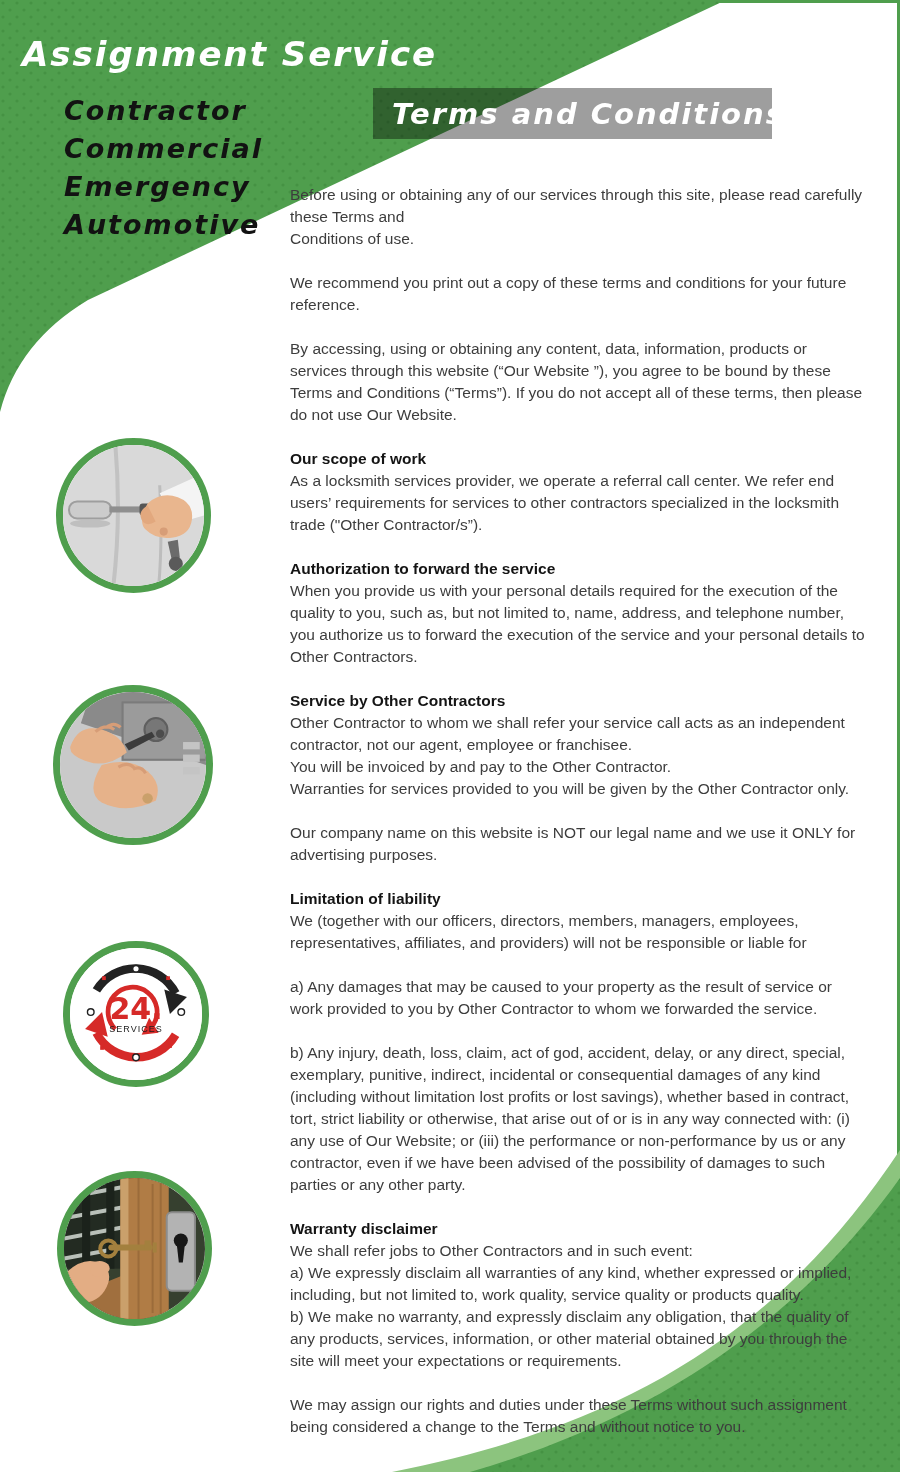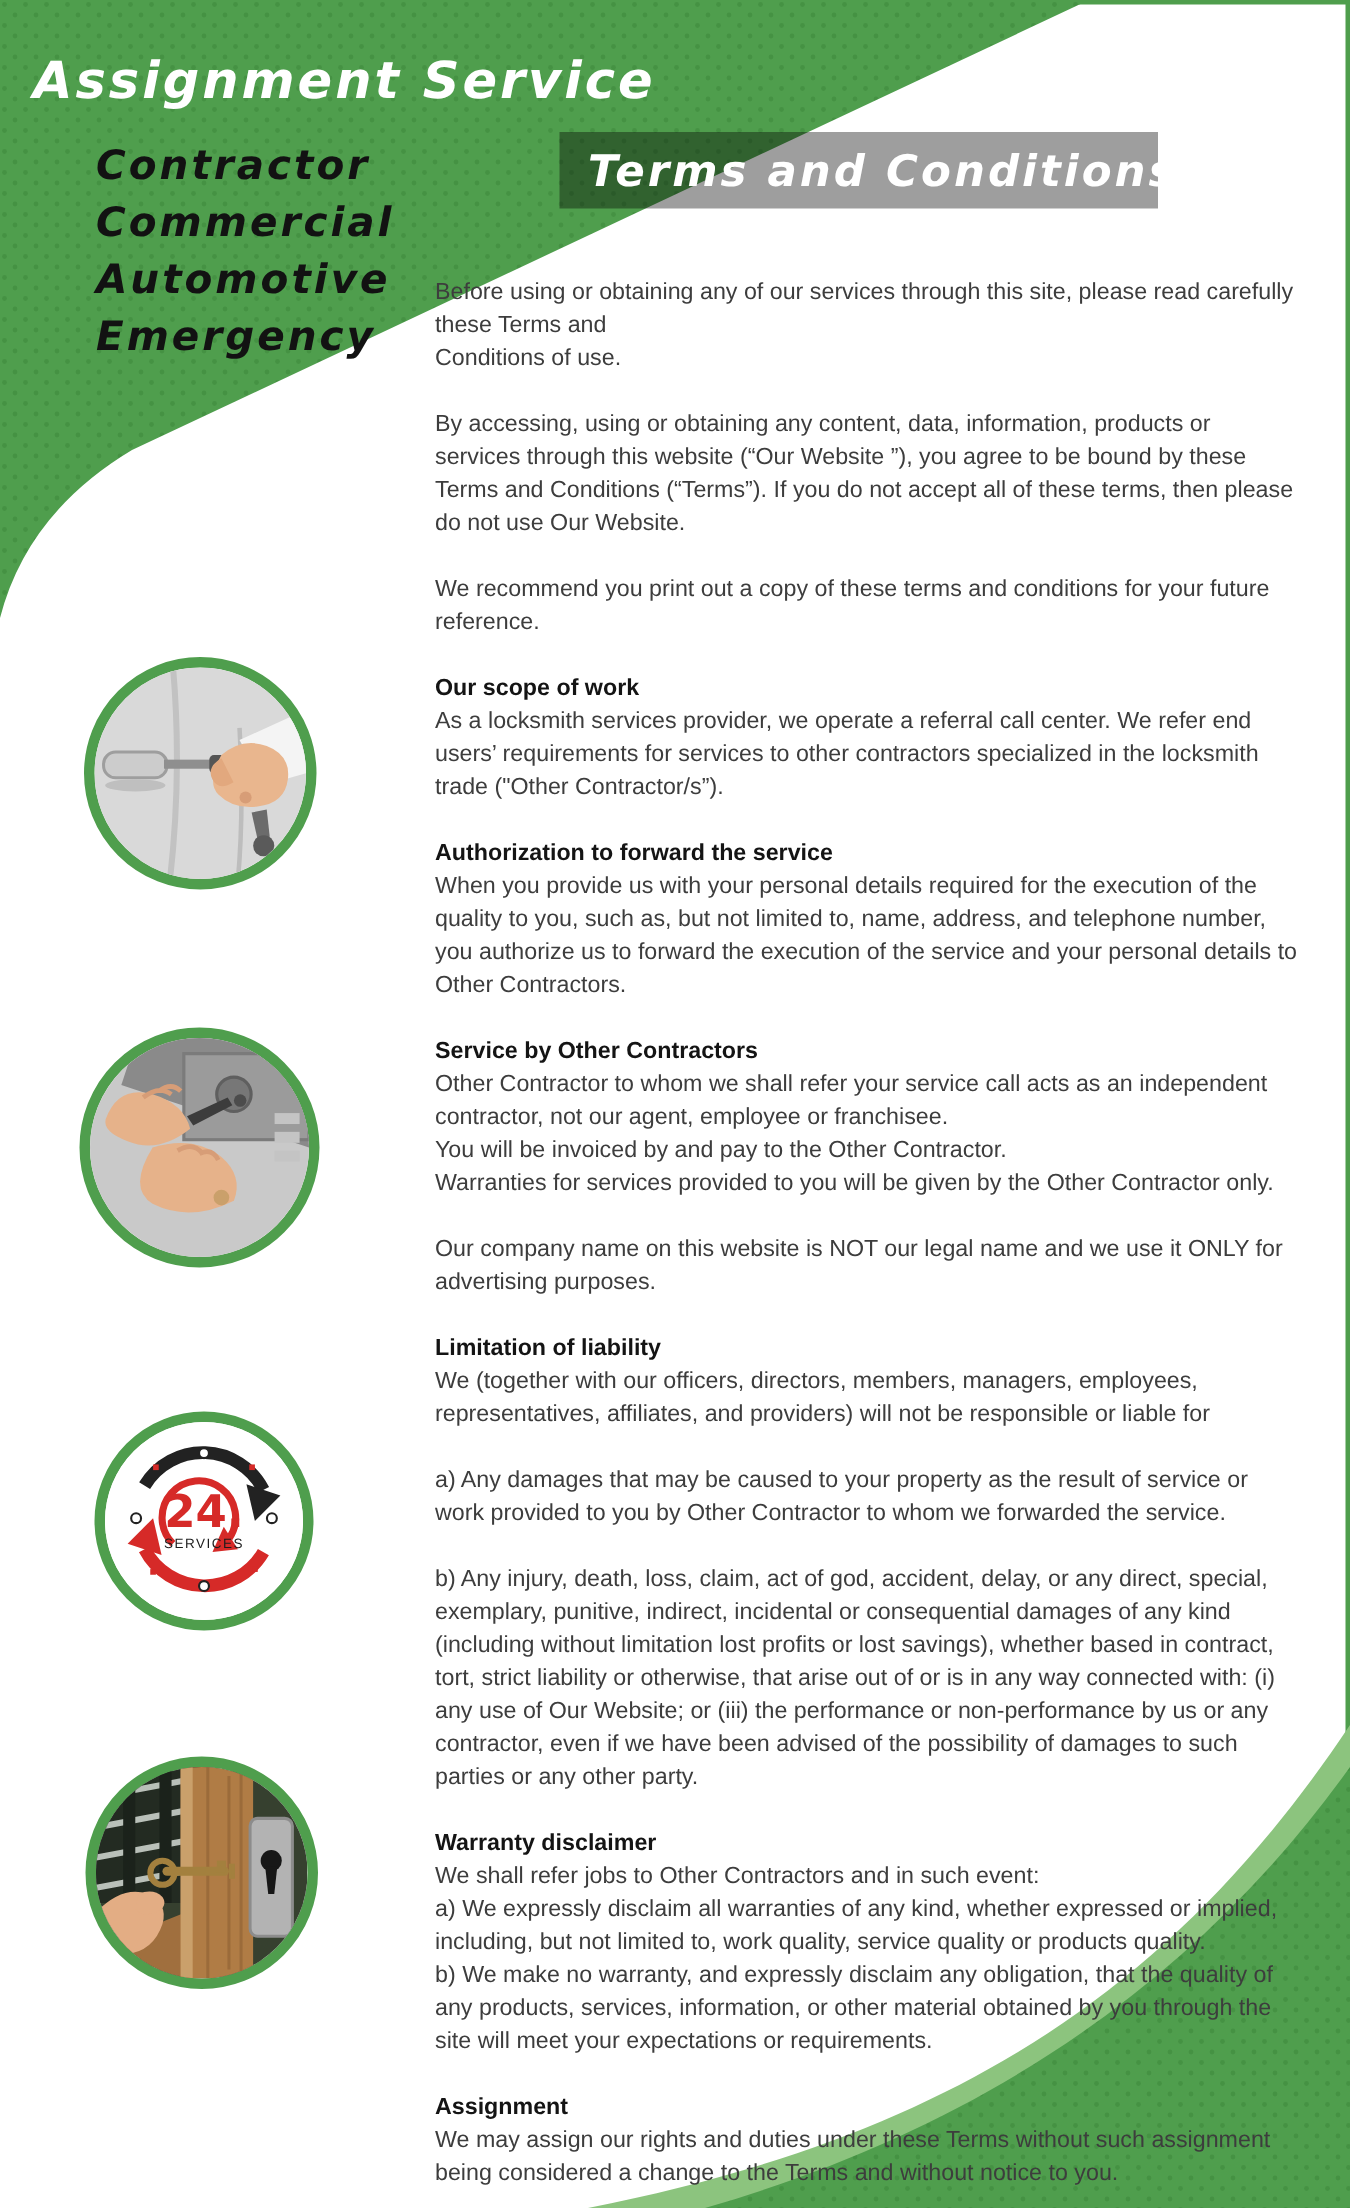"Automotive" div.service-item { order: before "Emergency" -> after "Emergency" }
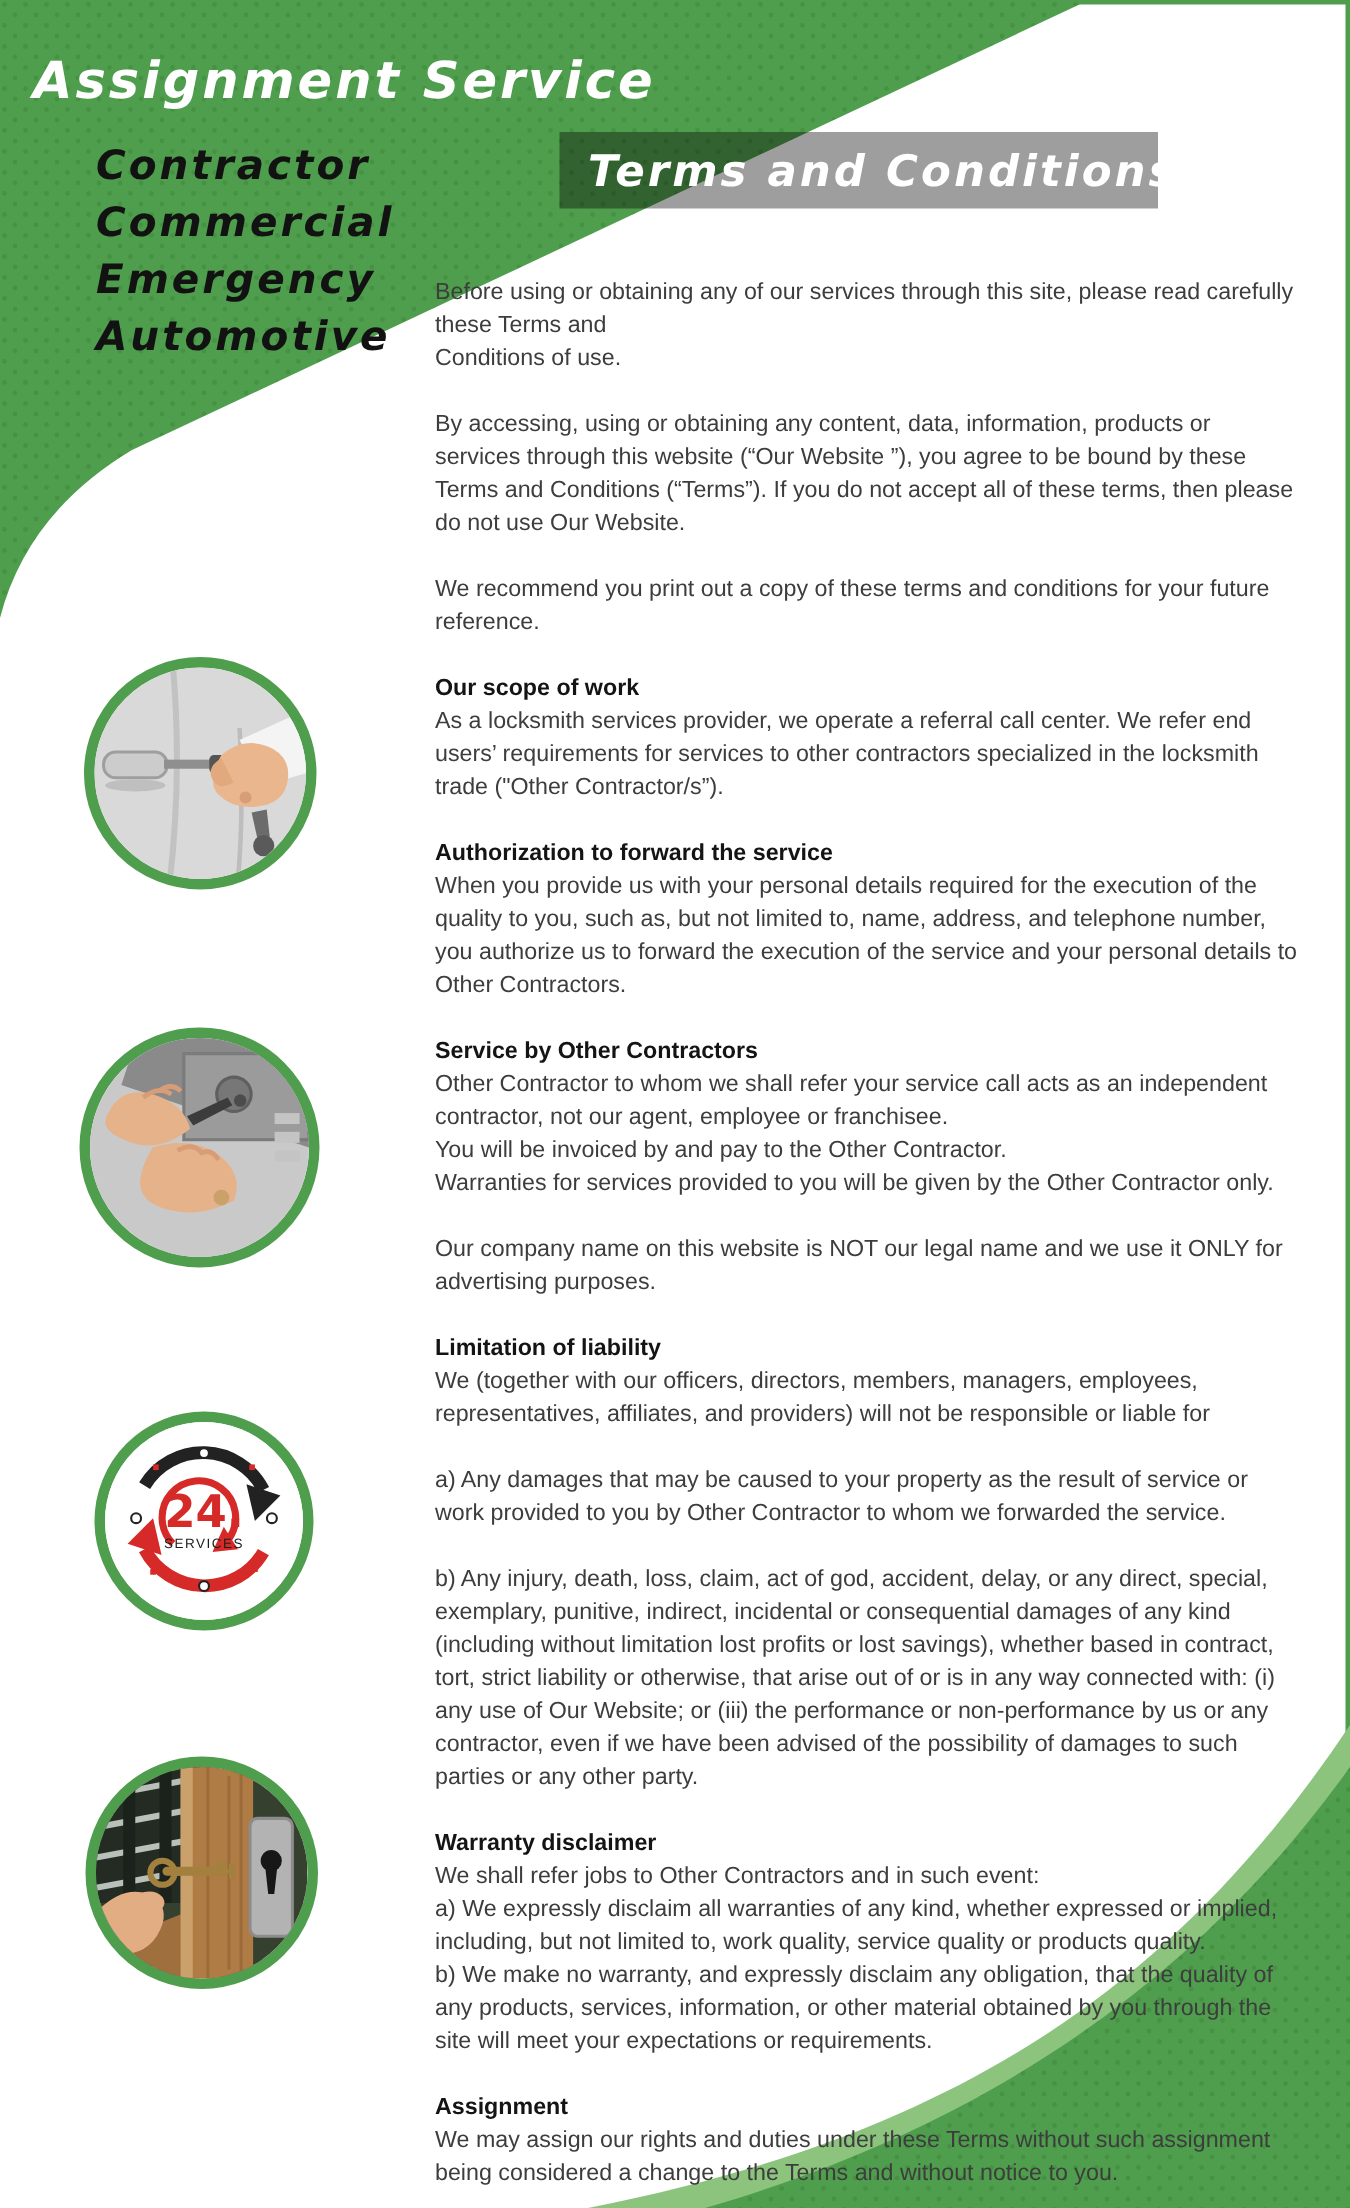"By accessing, using or obtaining" p { order: before "We recommend you print out" -> after "We recommend you print out" }
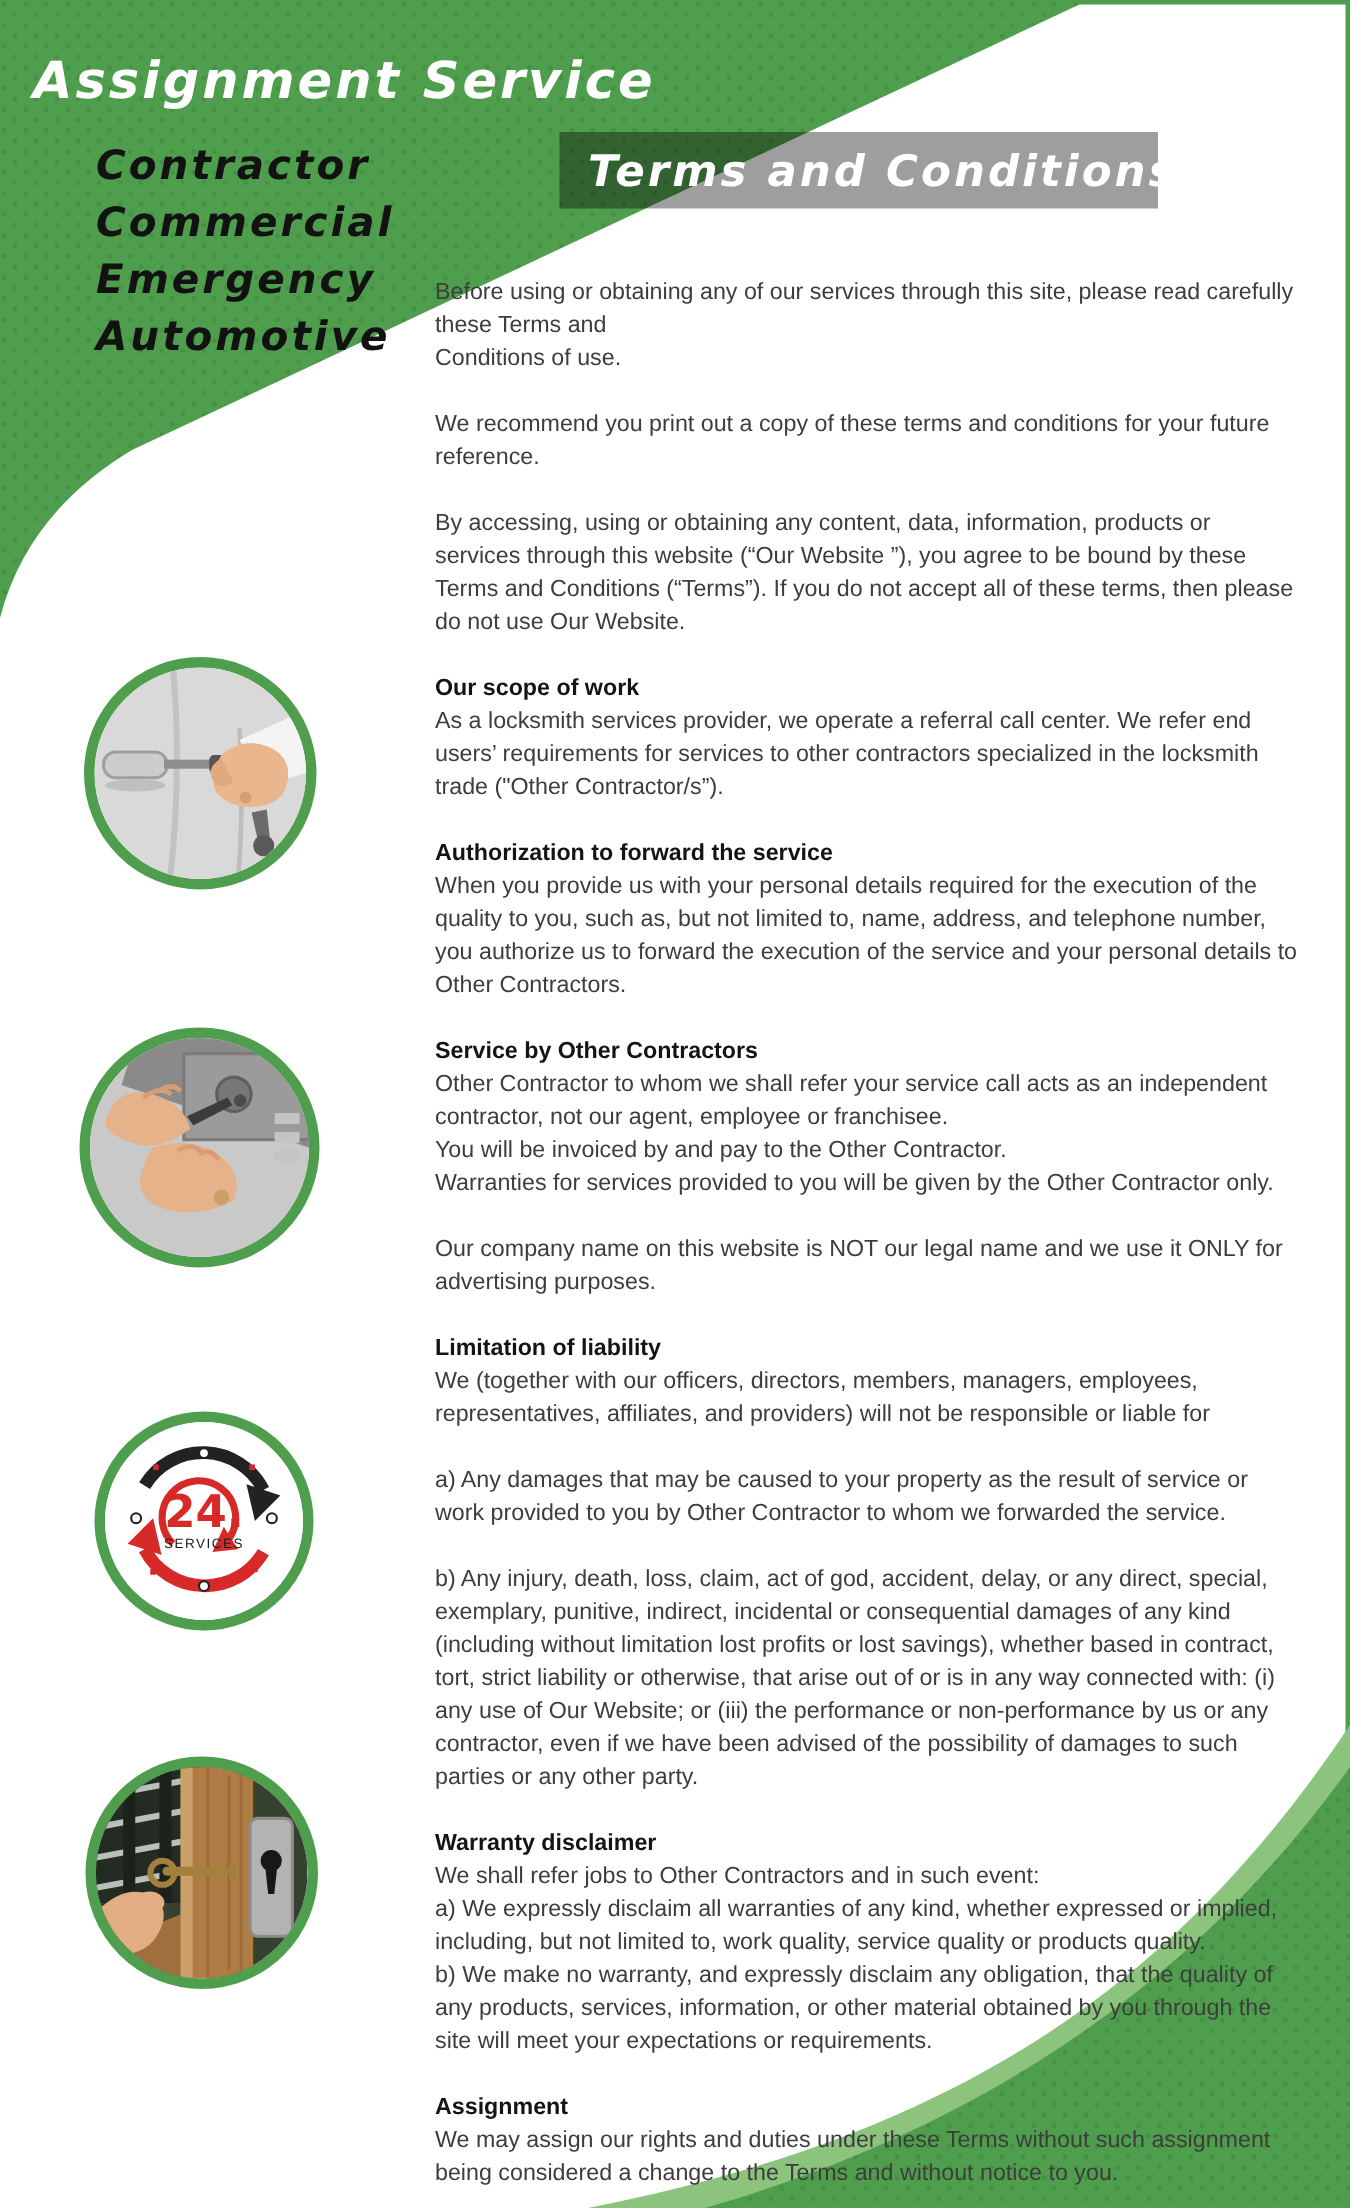"Assignment" h3 { html: <h3>Assignment</h3> -> none }
